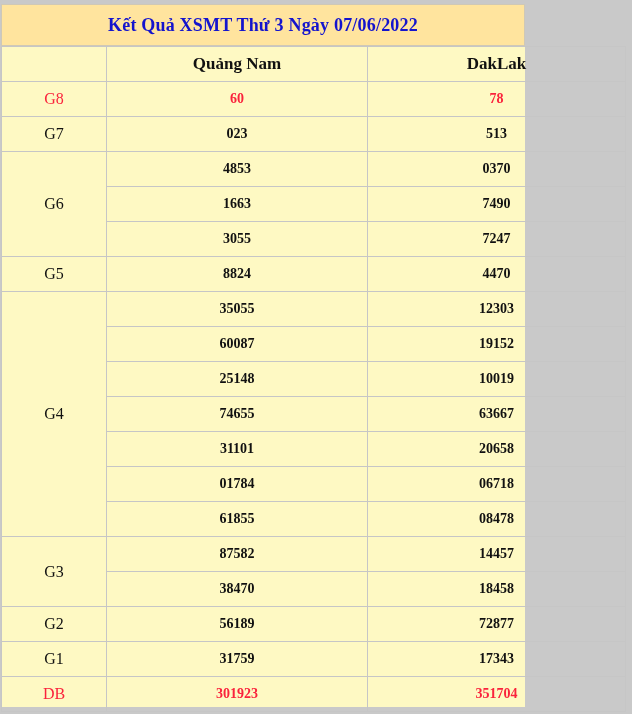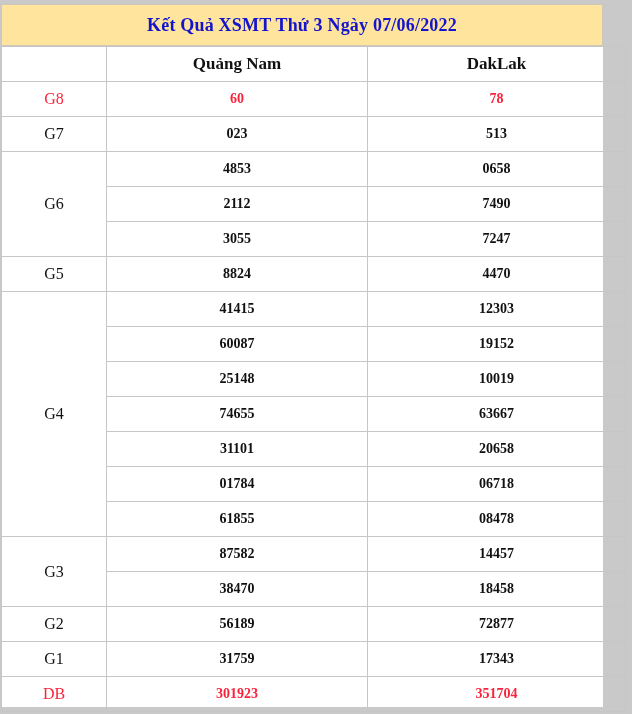"Kết Quả XSMT Thứ 3" .page { background: #ffffff -> #fef9c3; width: 602px -> 524px }
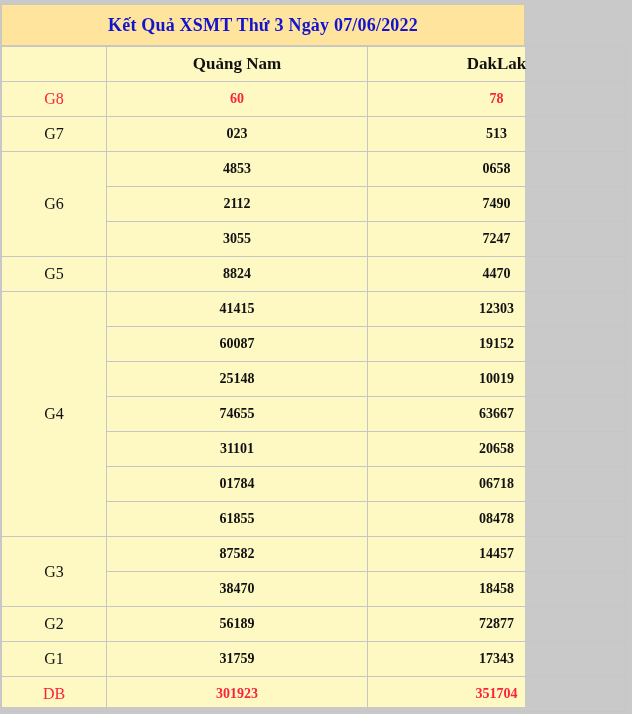"0658" td.val { text: 0658 -> 0370 }
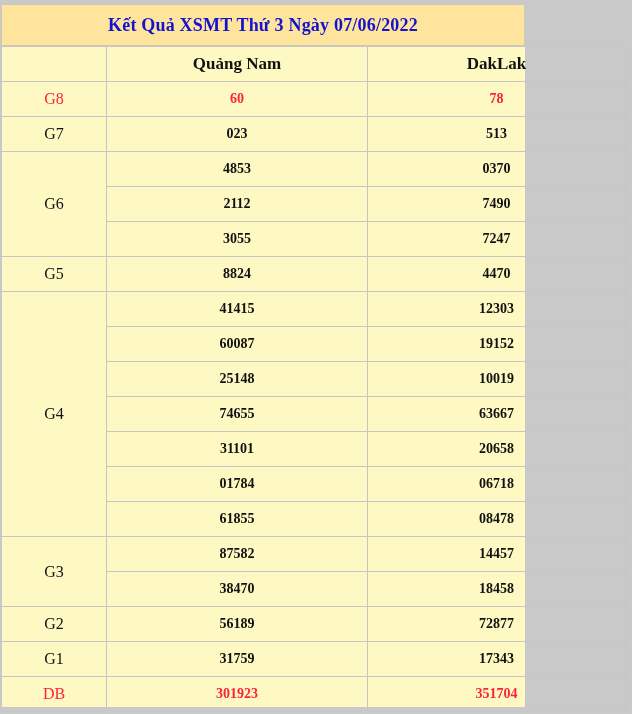"2112" td.val { text: 2112 -> 1663 }
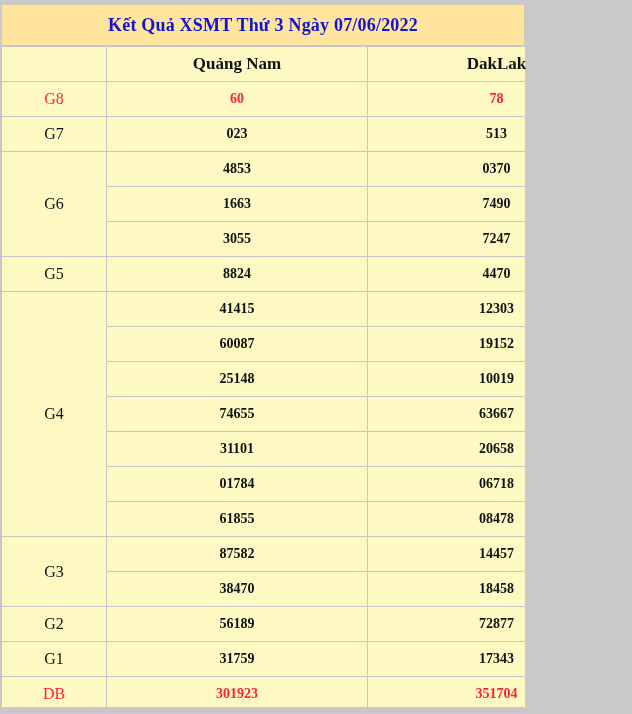"41415" td.val { text: 41415 -> 35055 }
